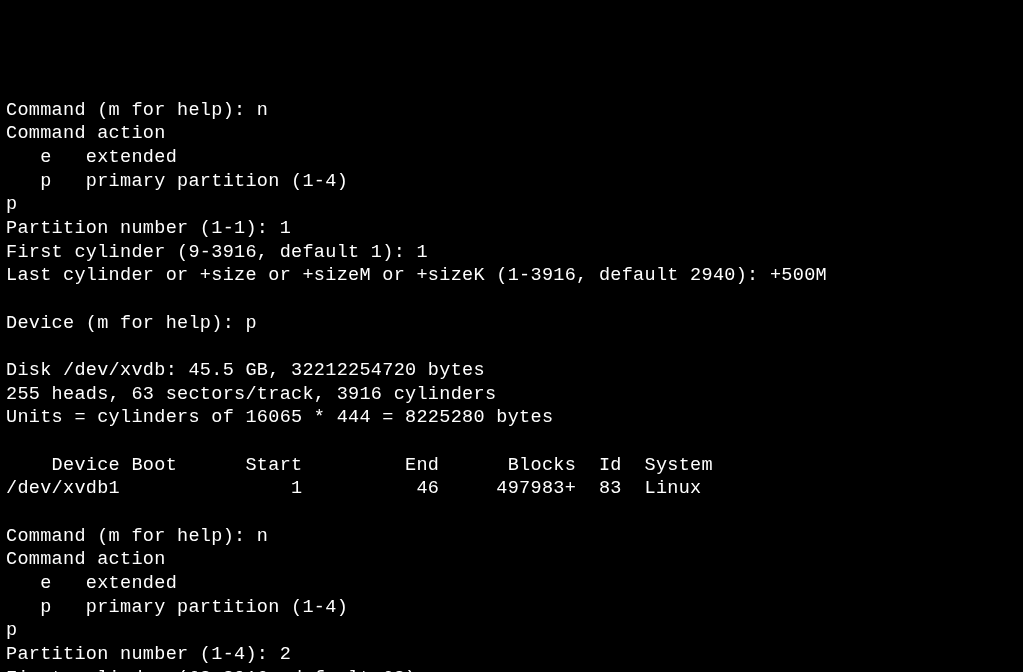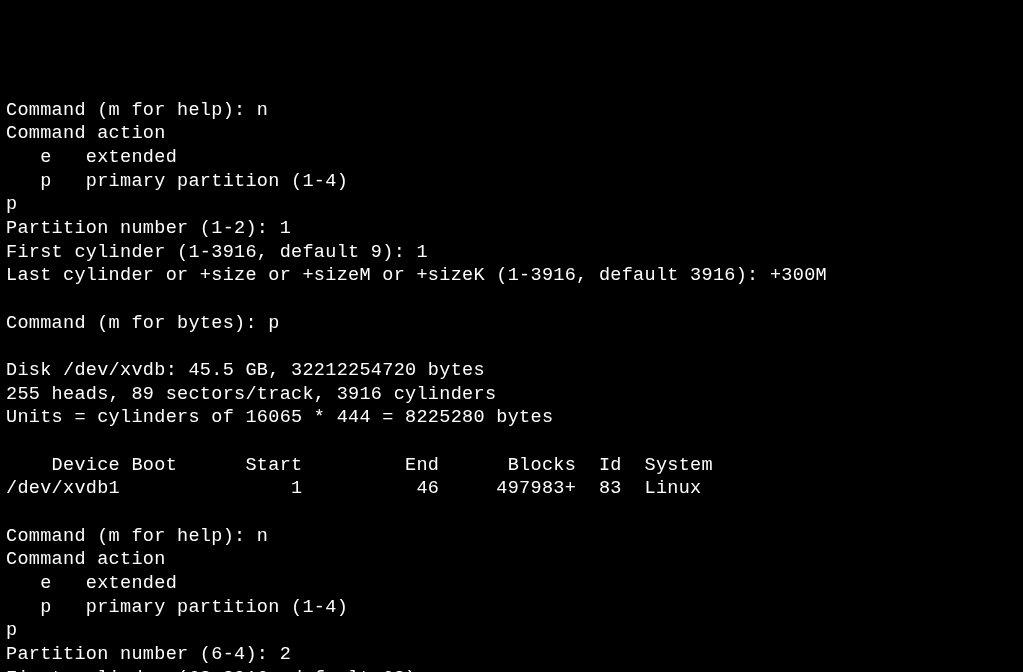"Partition number (1-2): 1" span { text: 1-2 -> 1-1 }
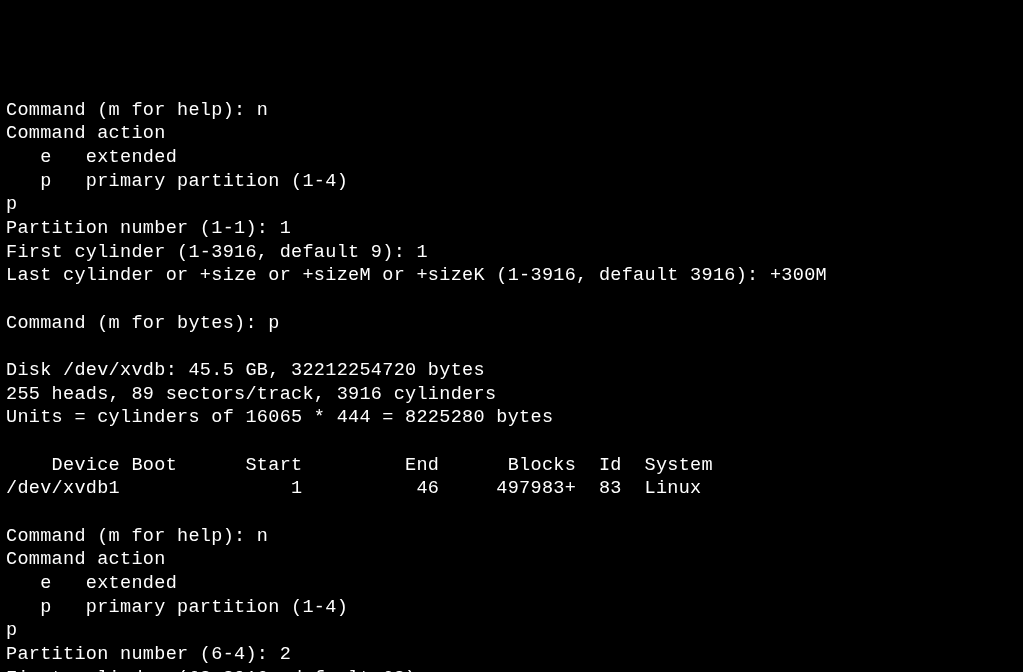"First cylinder (1-3916, default 9):" span { text: 1-3916, default 9 -> 9-3916, default 1 }
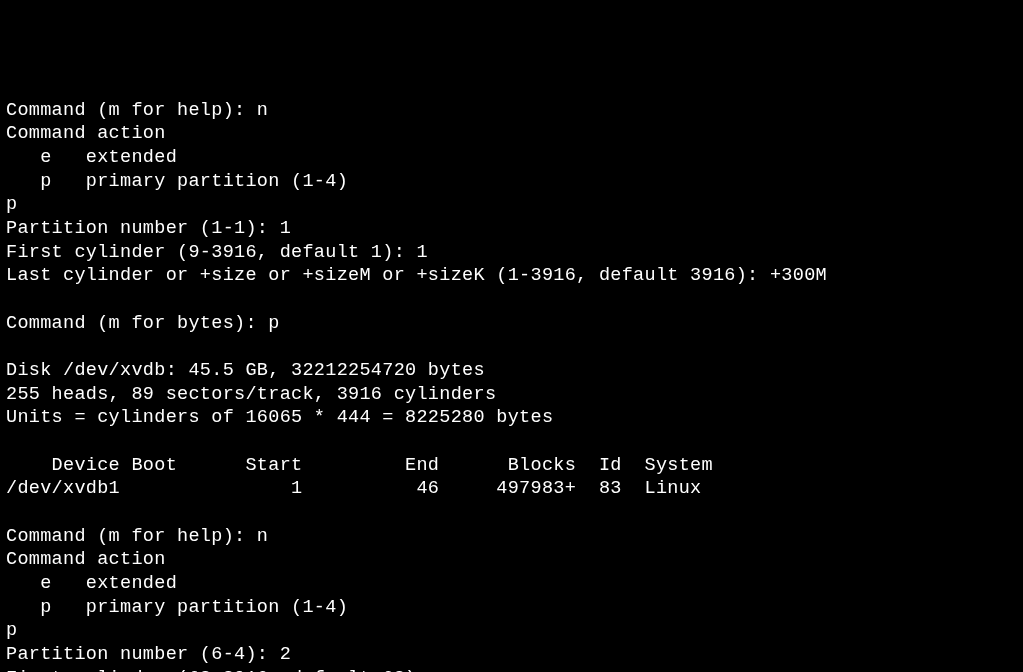"Last cylinder or +size or" span { text: 3916): +300M -> 2940): +500M }
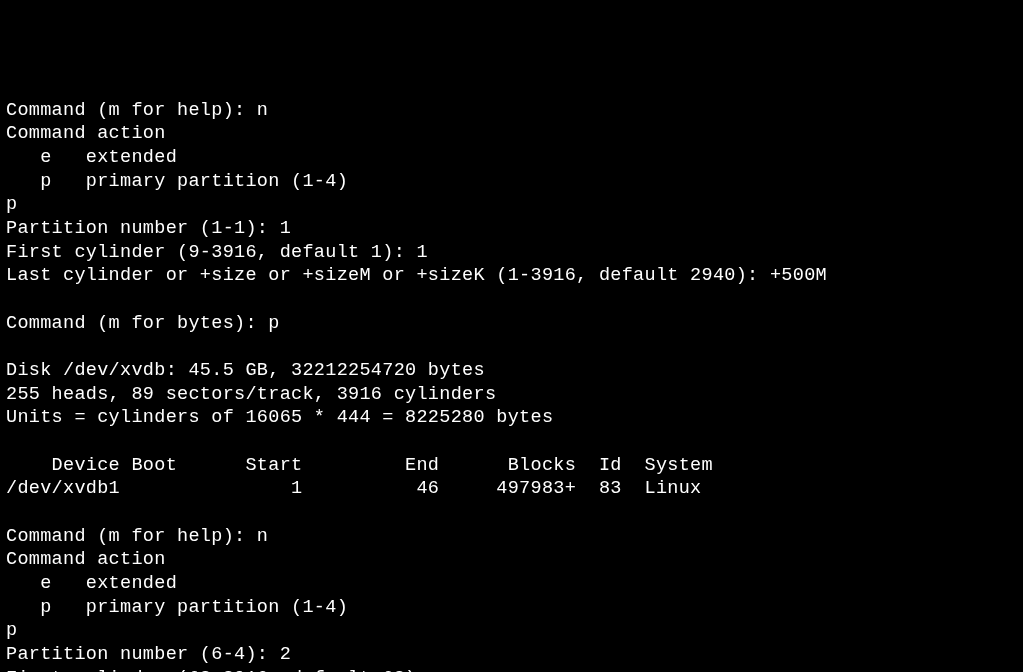"Command (m for bytes): p" span { text: Command (m for bytes -> Device (m for help }
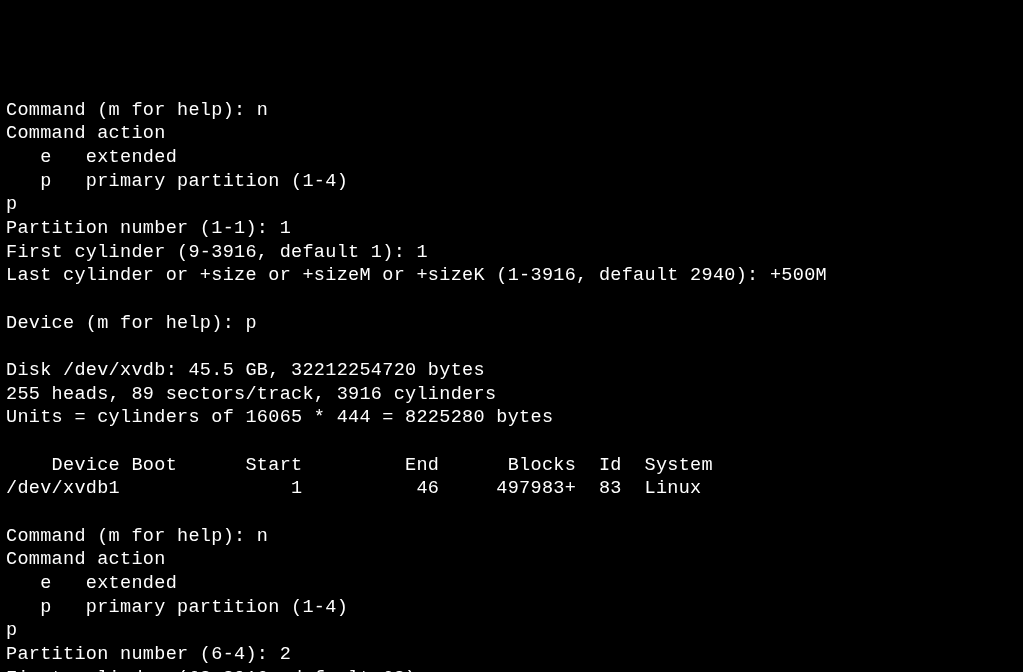"255 heads, 89 sectors/track, 3916" span { text: 89 -> 63 }
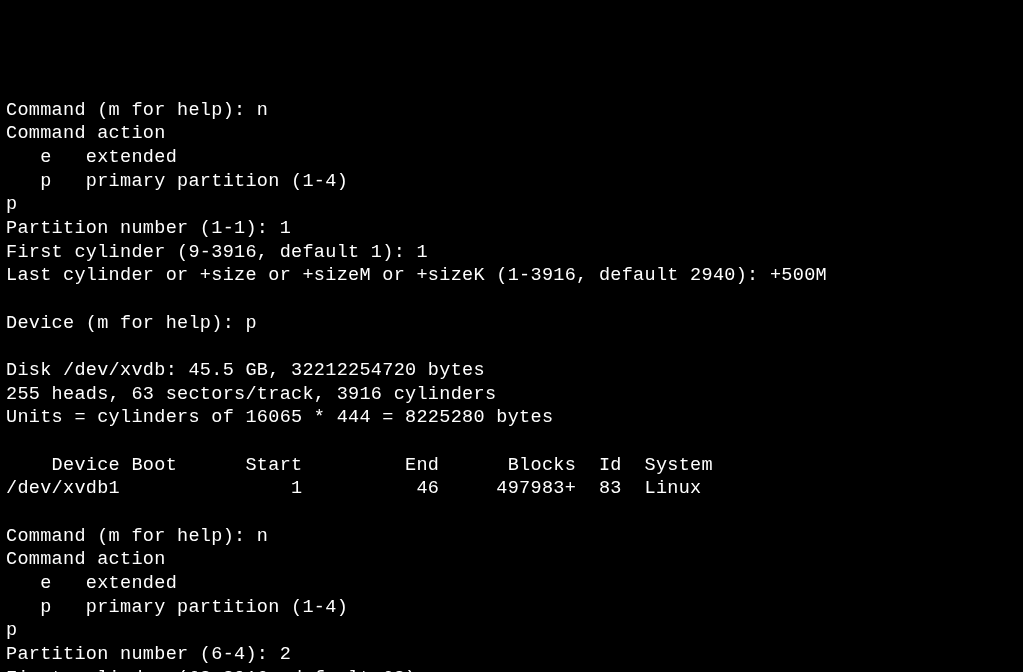"Partition number (6-4): 2" span { text: 6-4 -> 1-4 }
